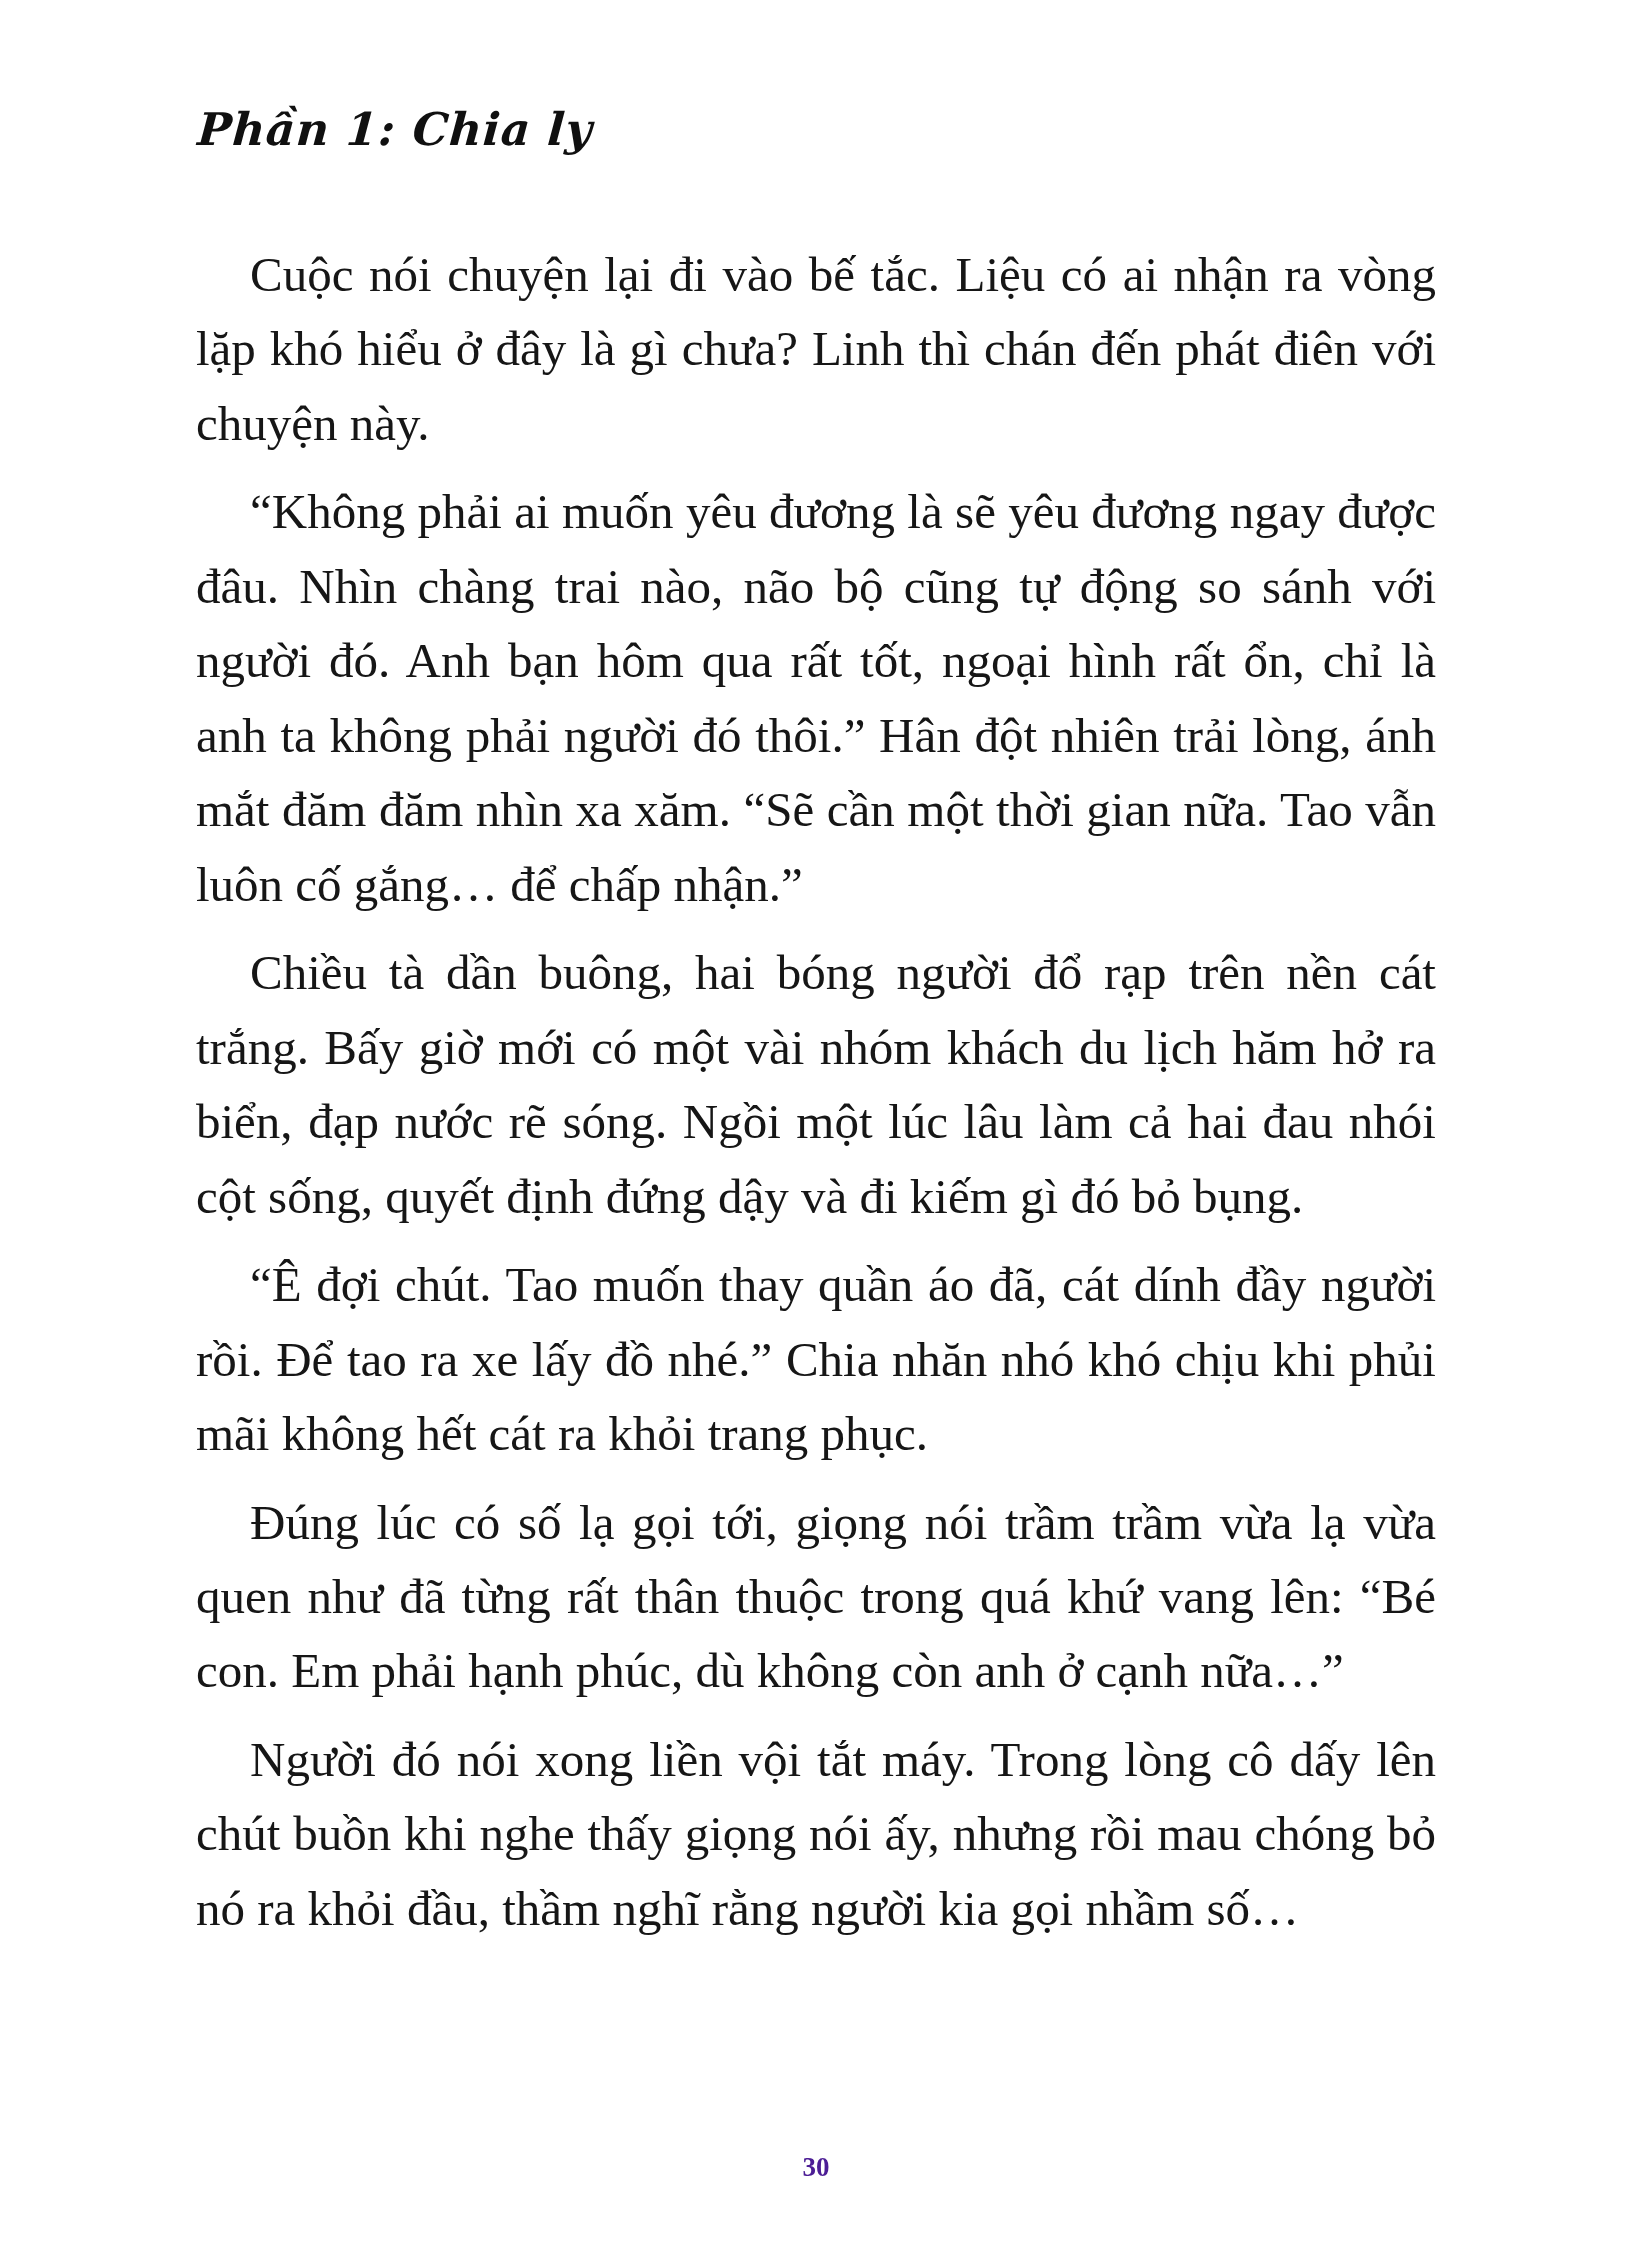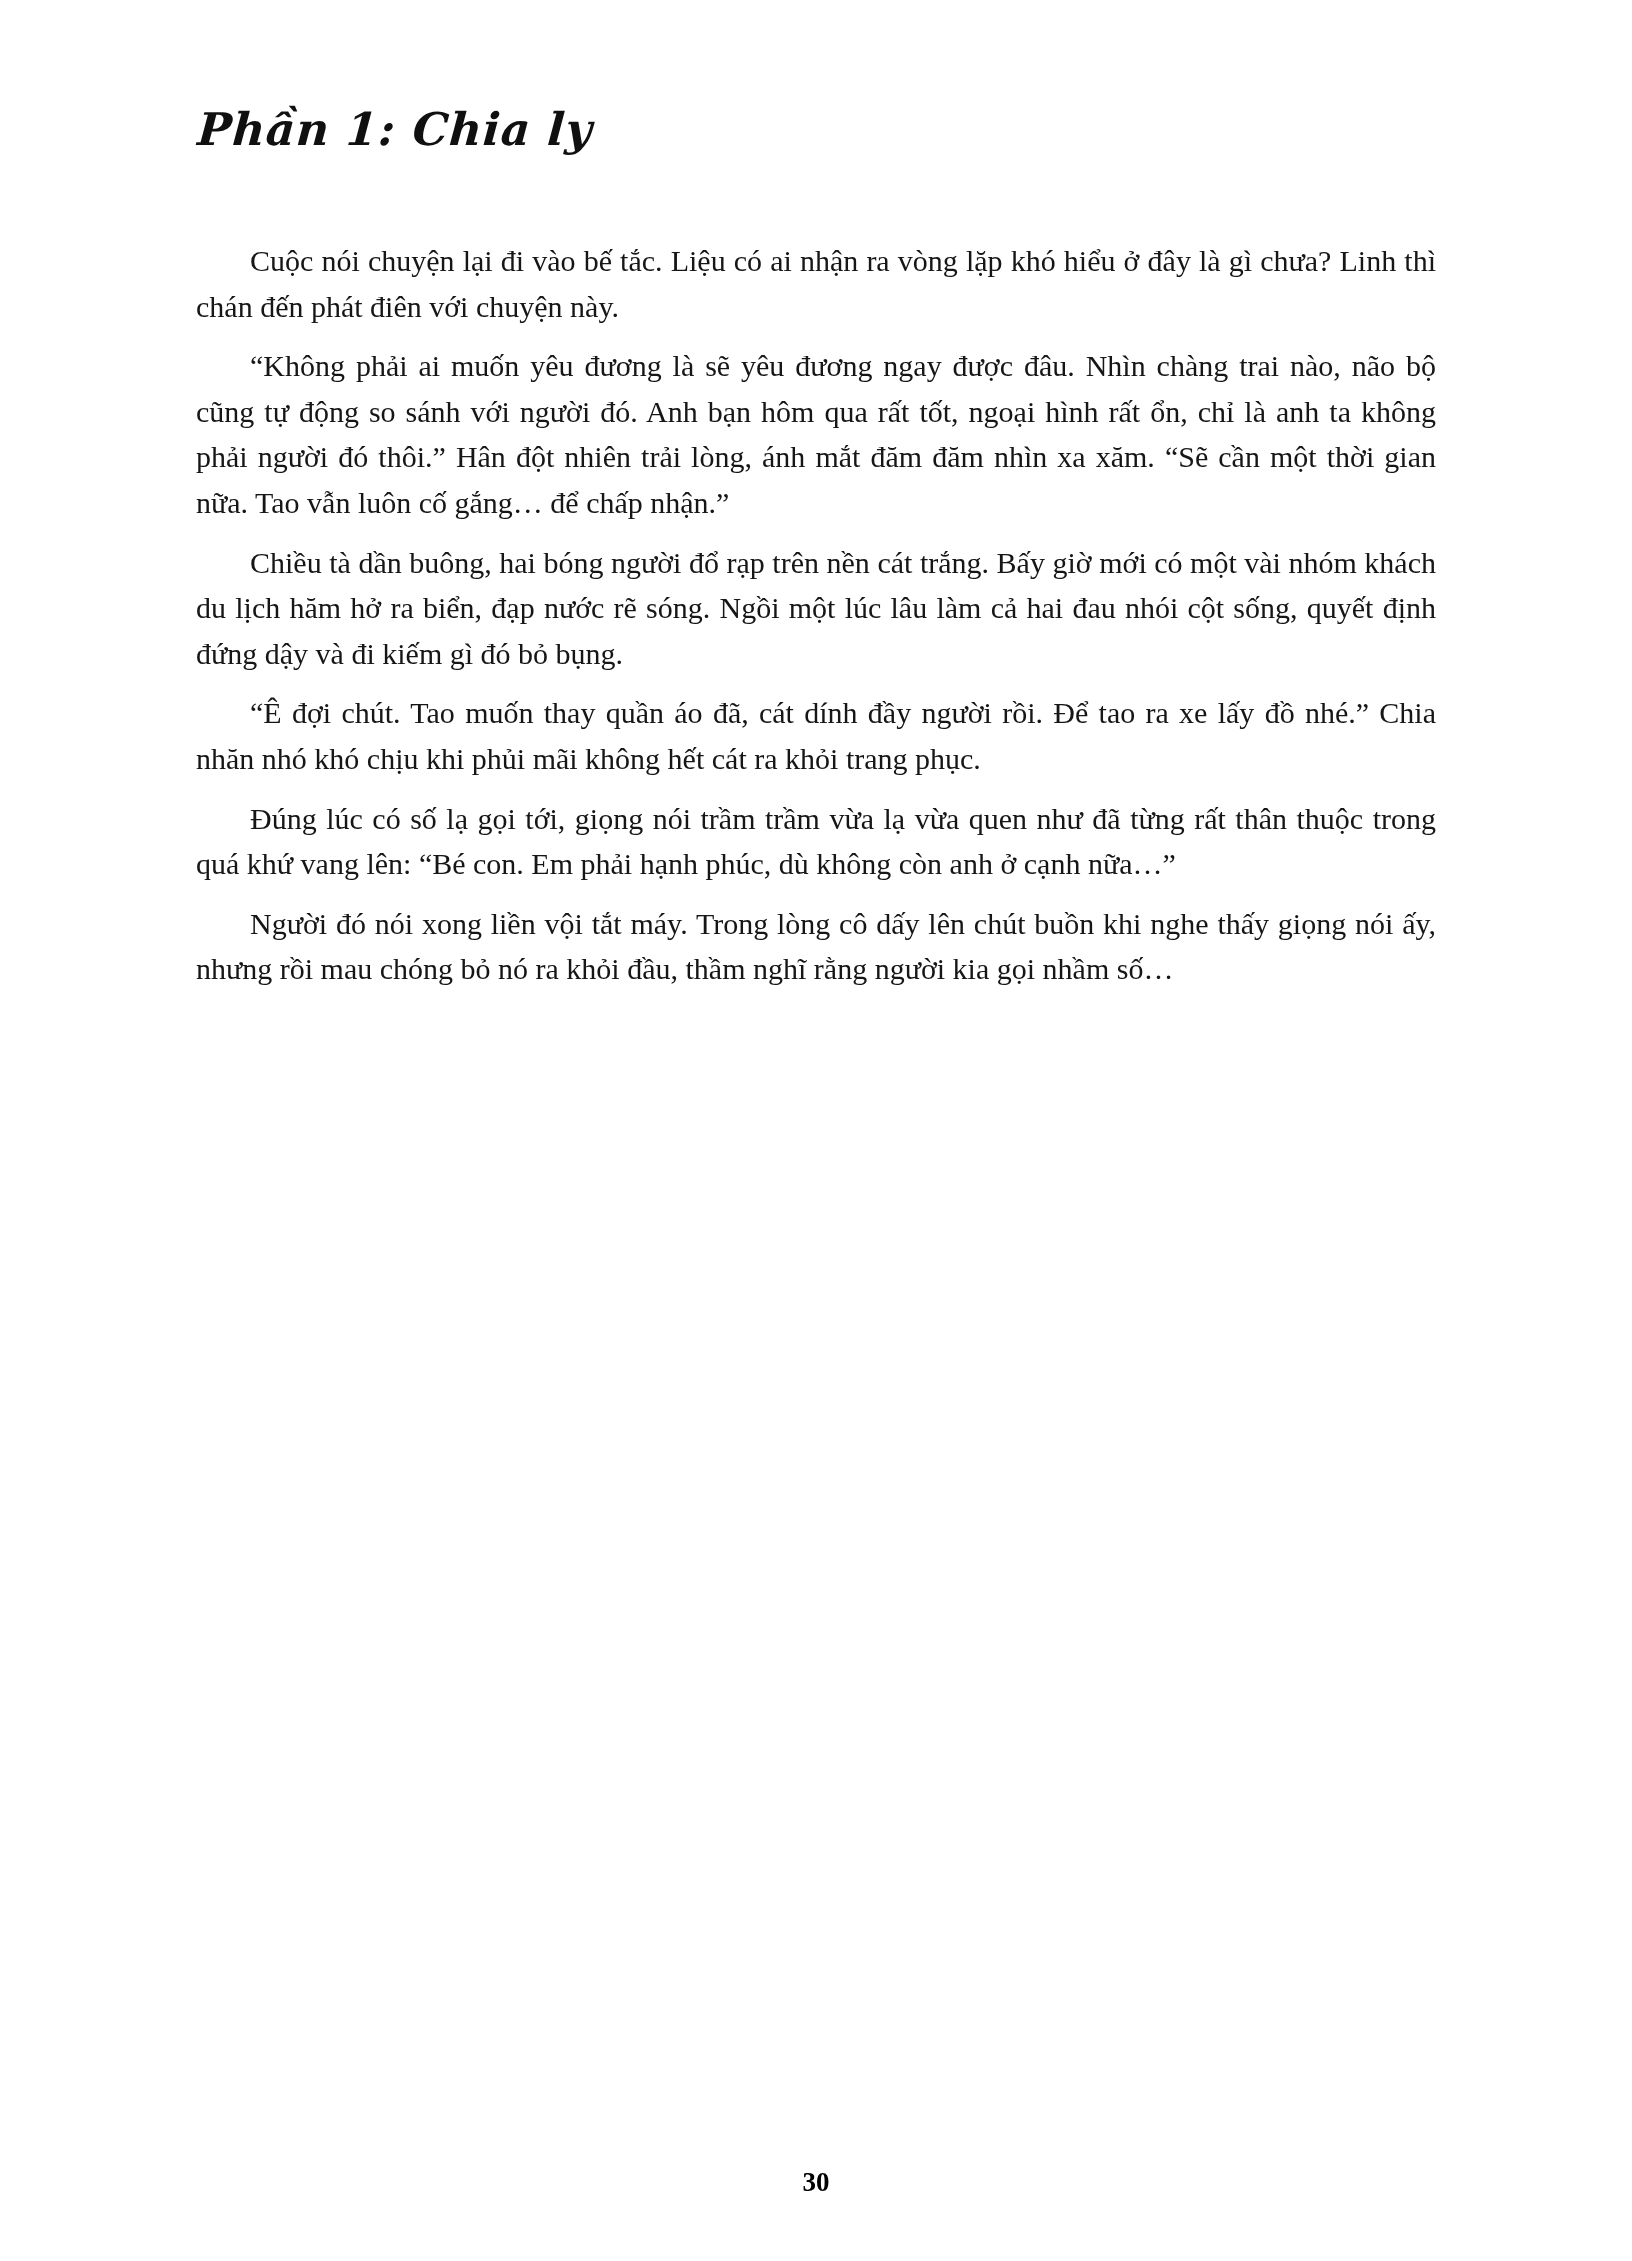"Cuộc nói chuyện lại đi" .content { font-size: 30px -> 49px }
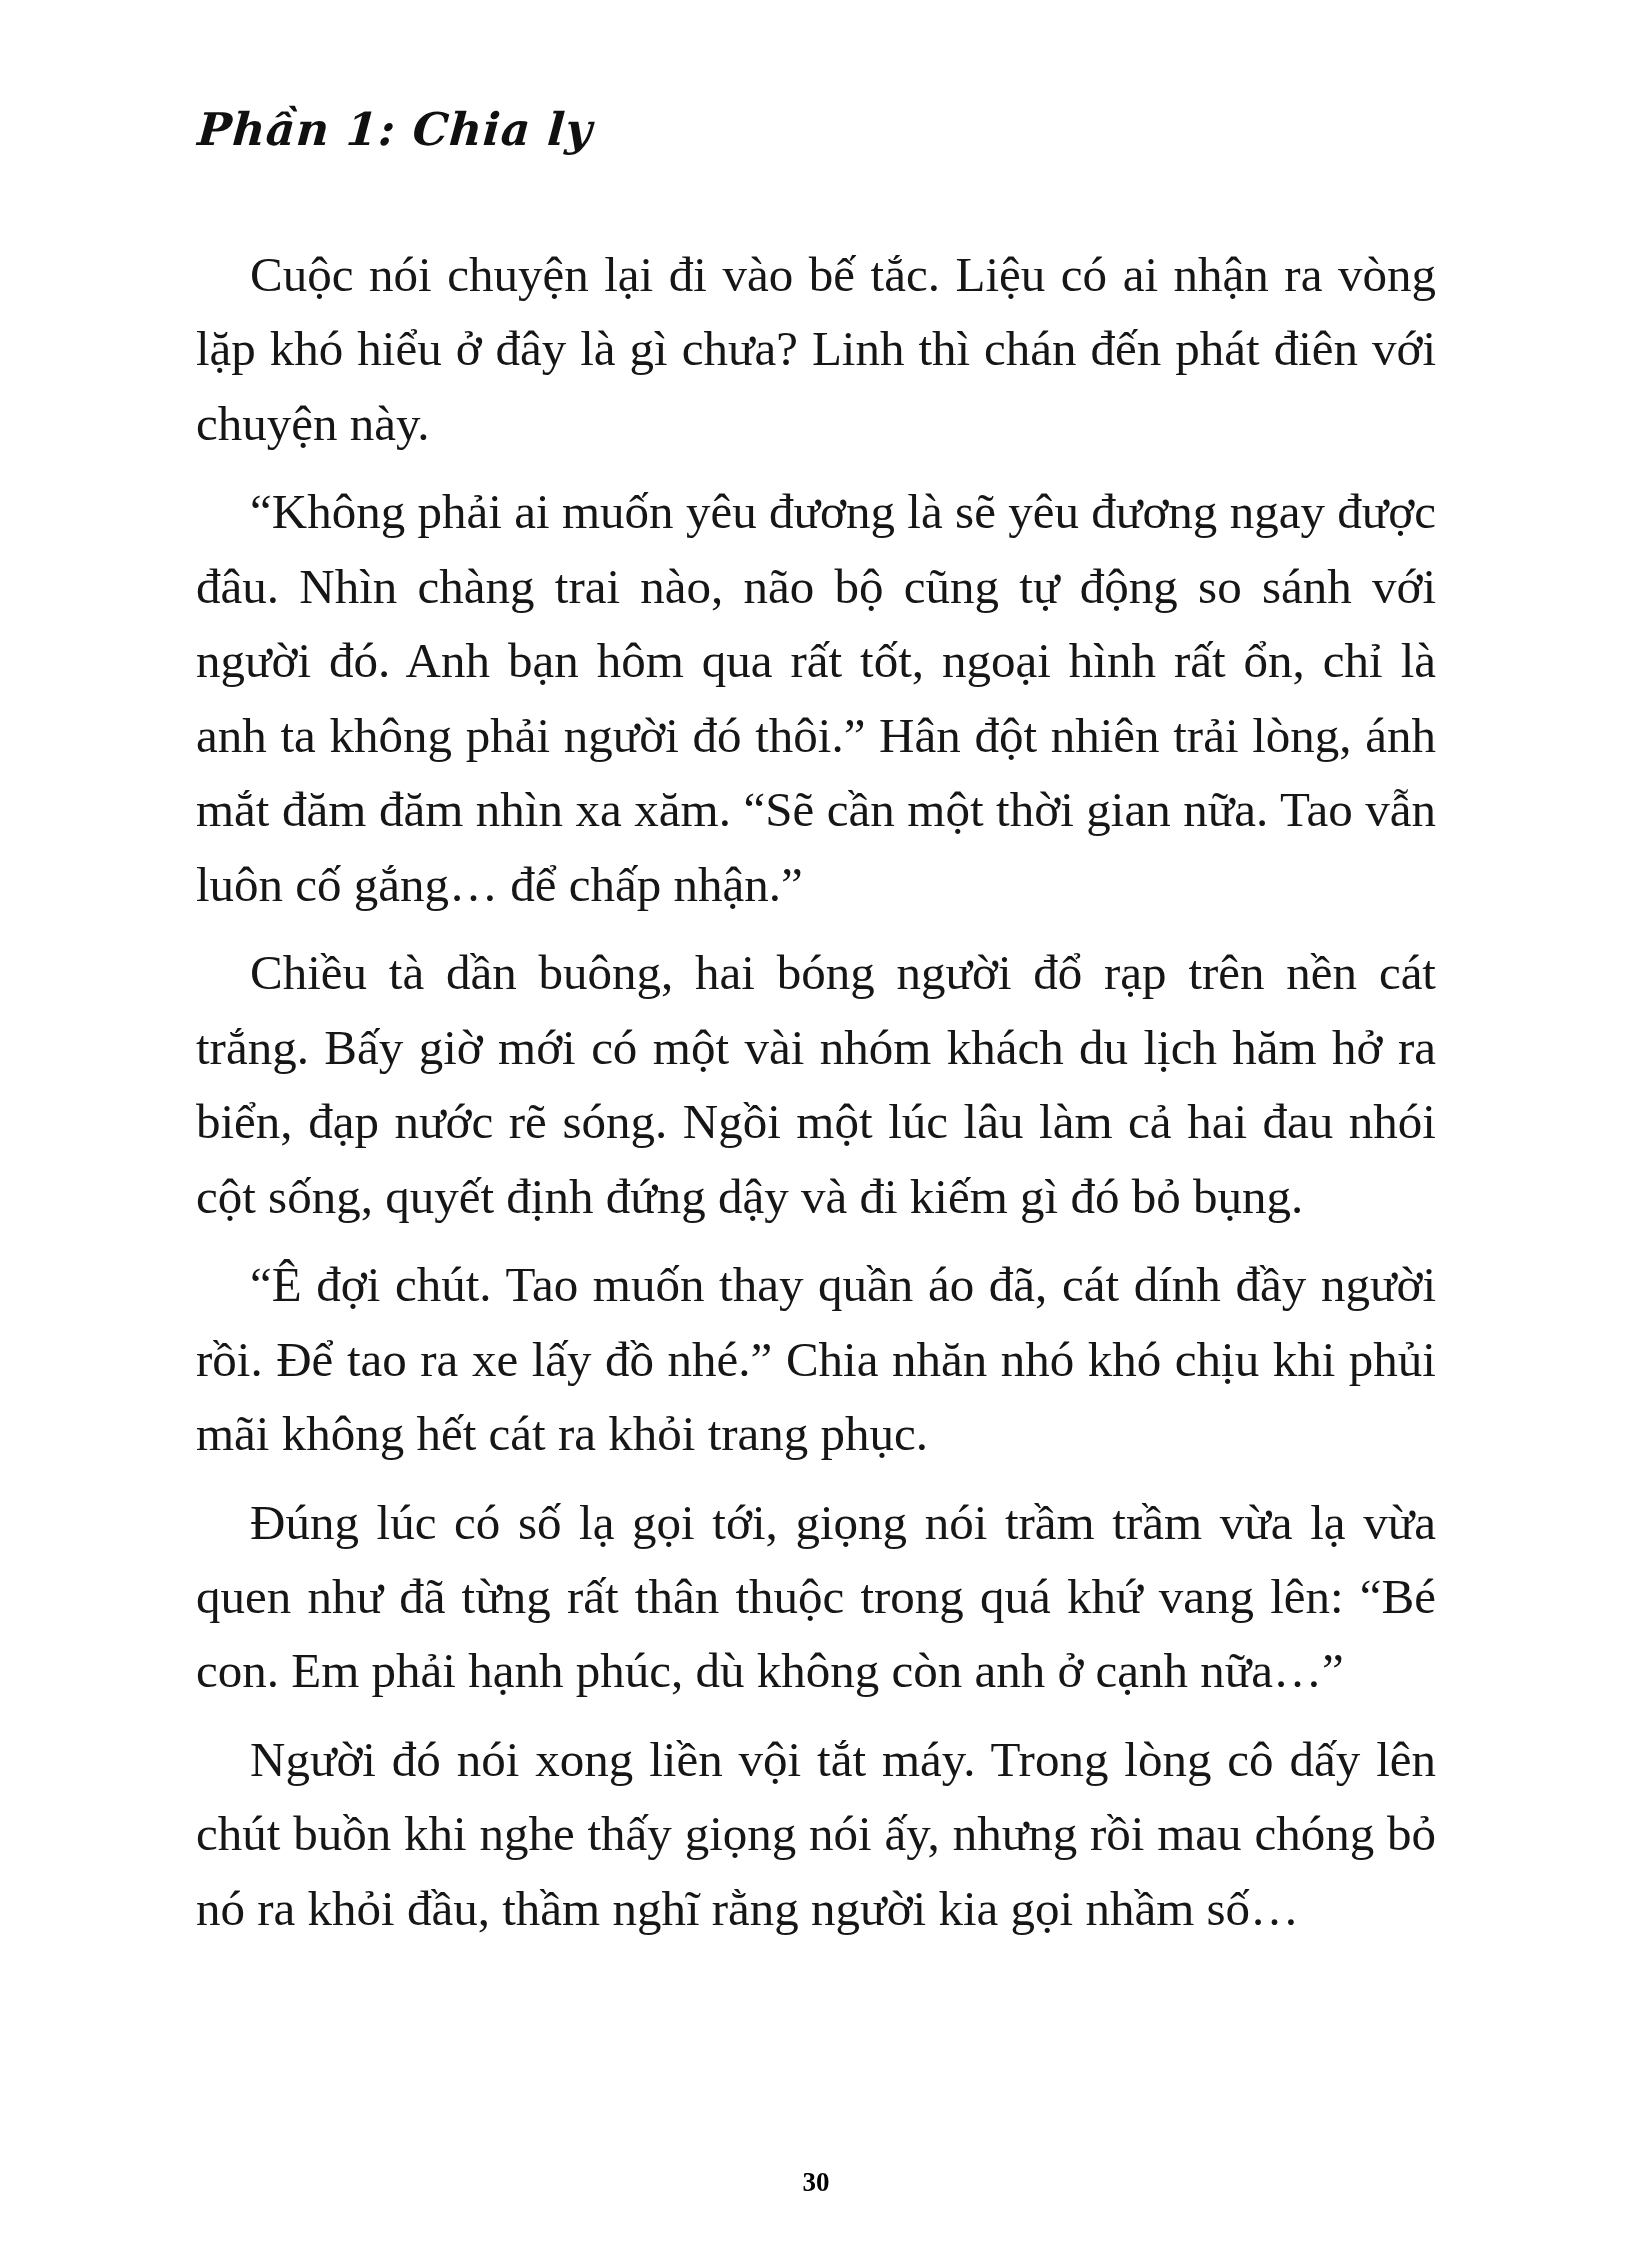"30" .page-number { bottom: 63px -> 78px; color: #000000 -> #4c1d95 }
